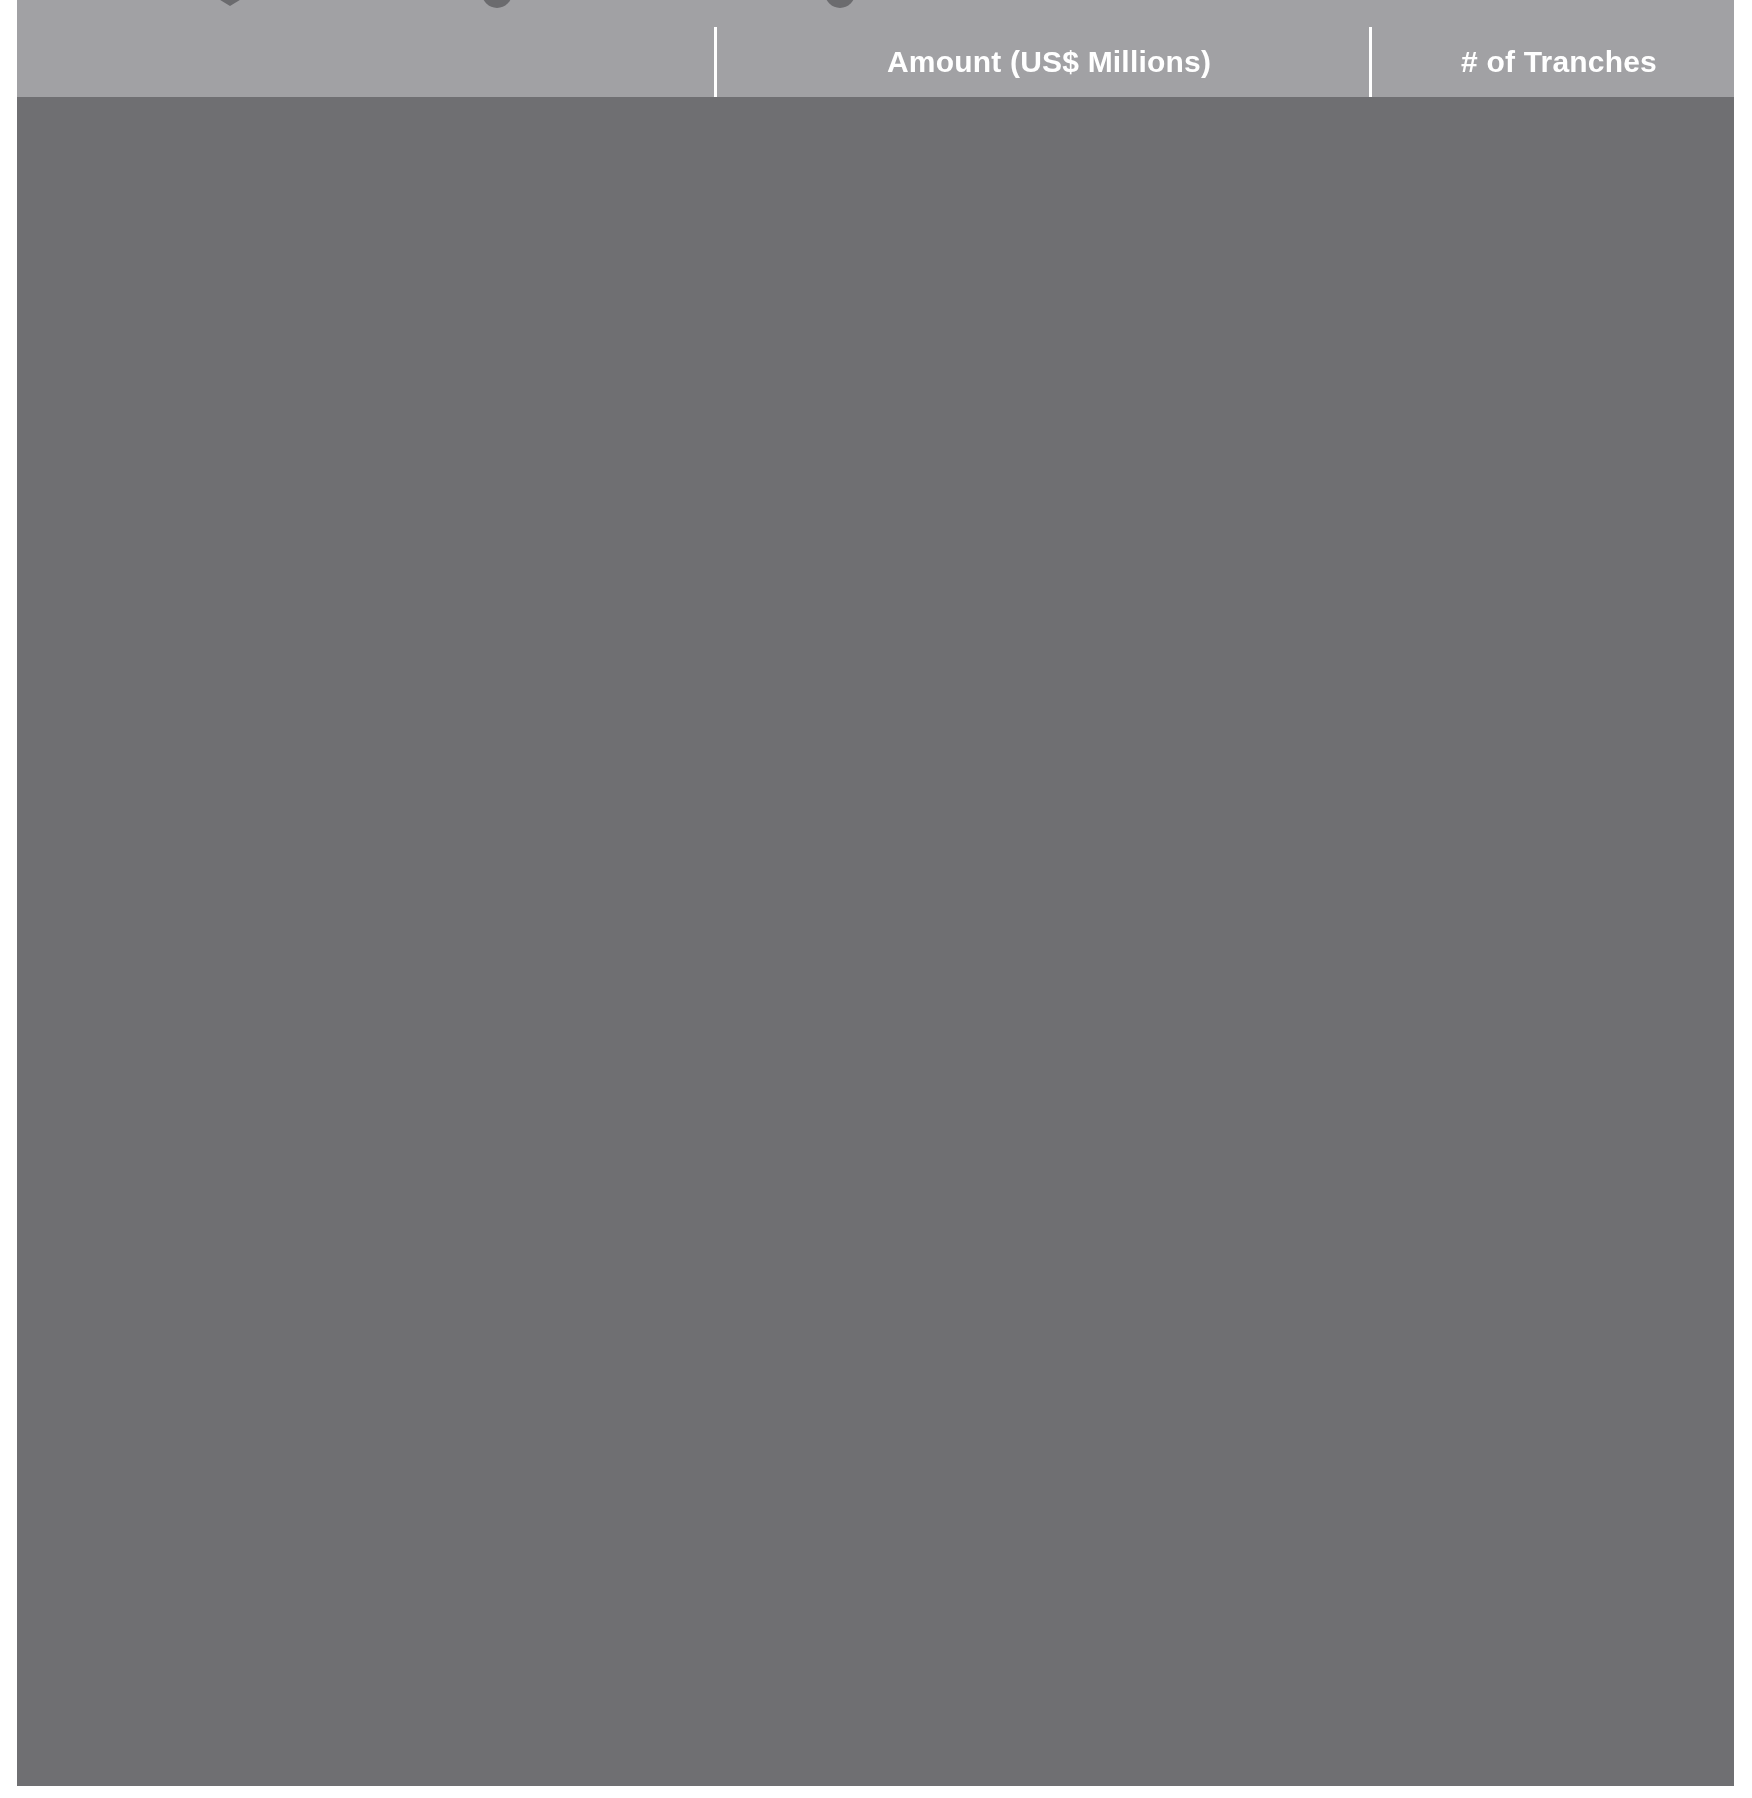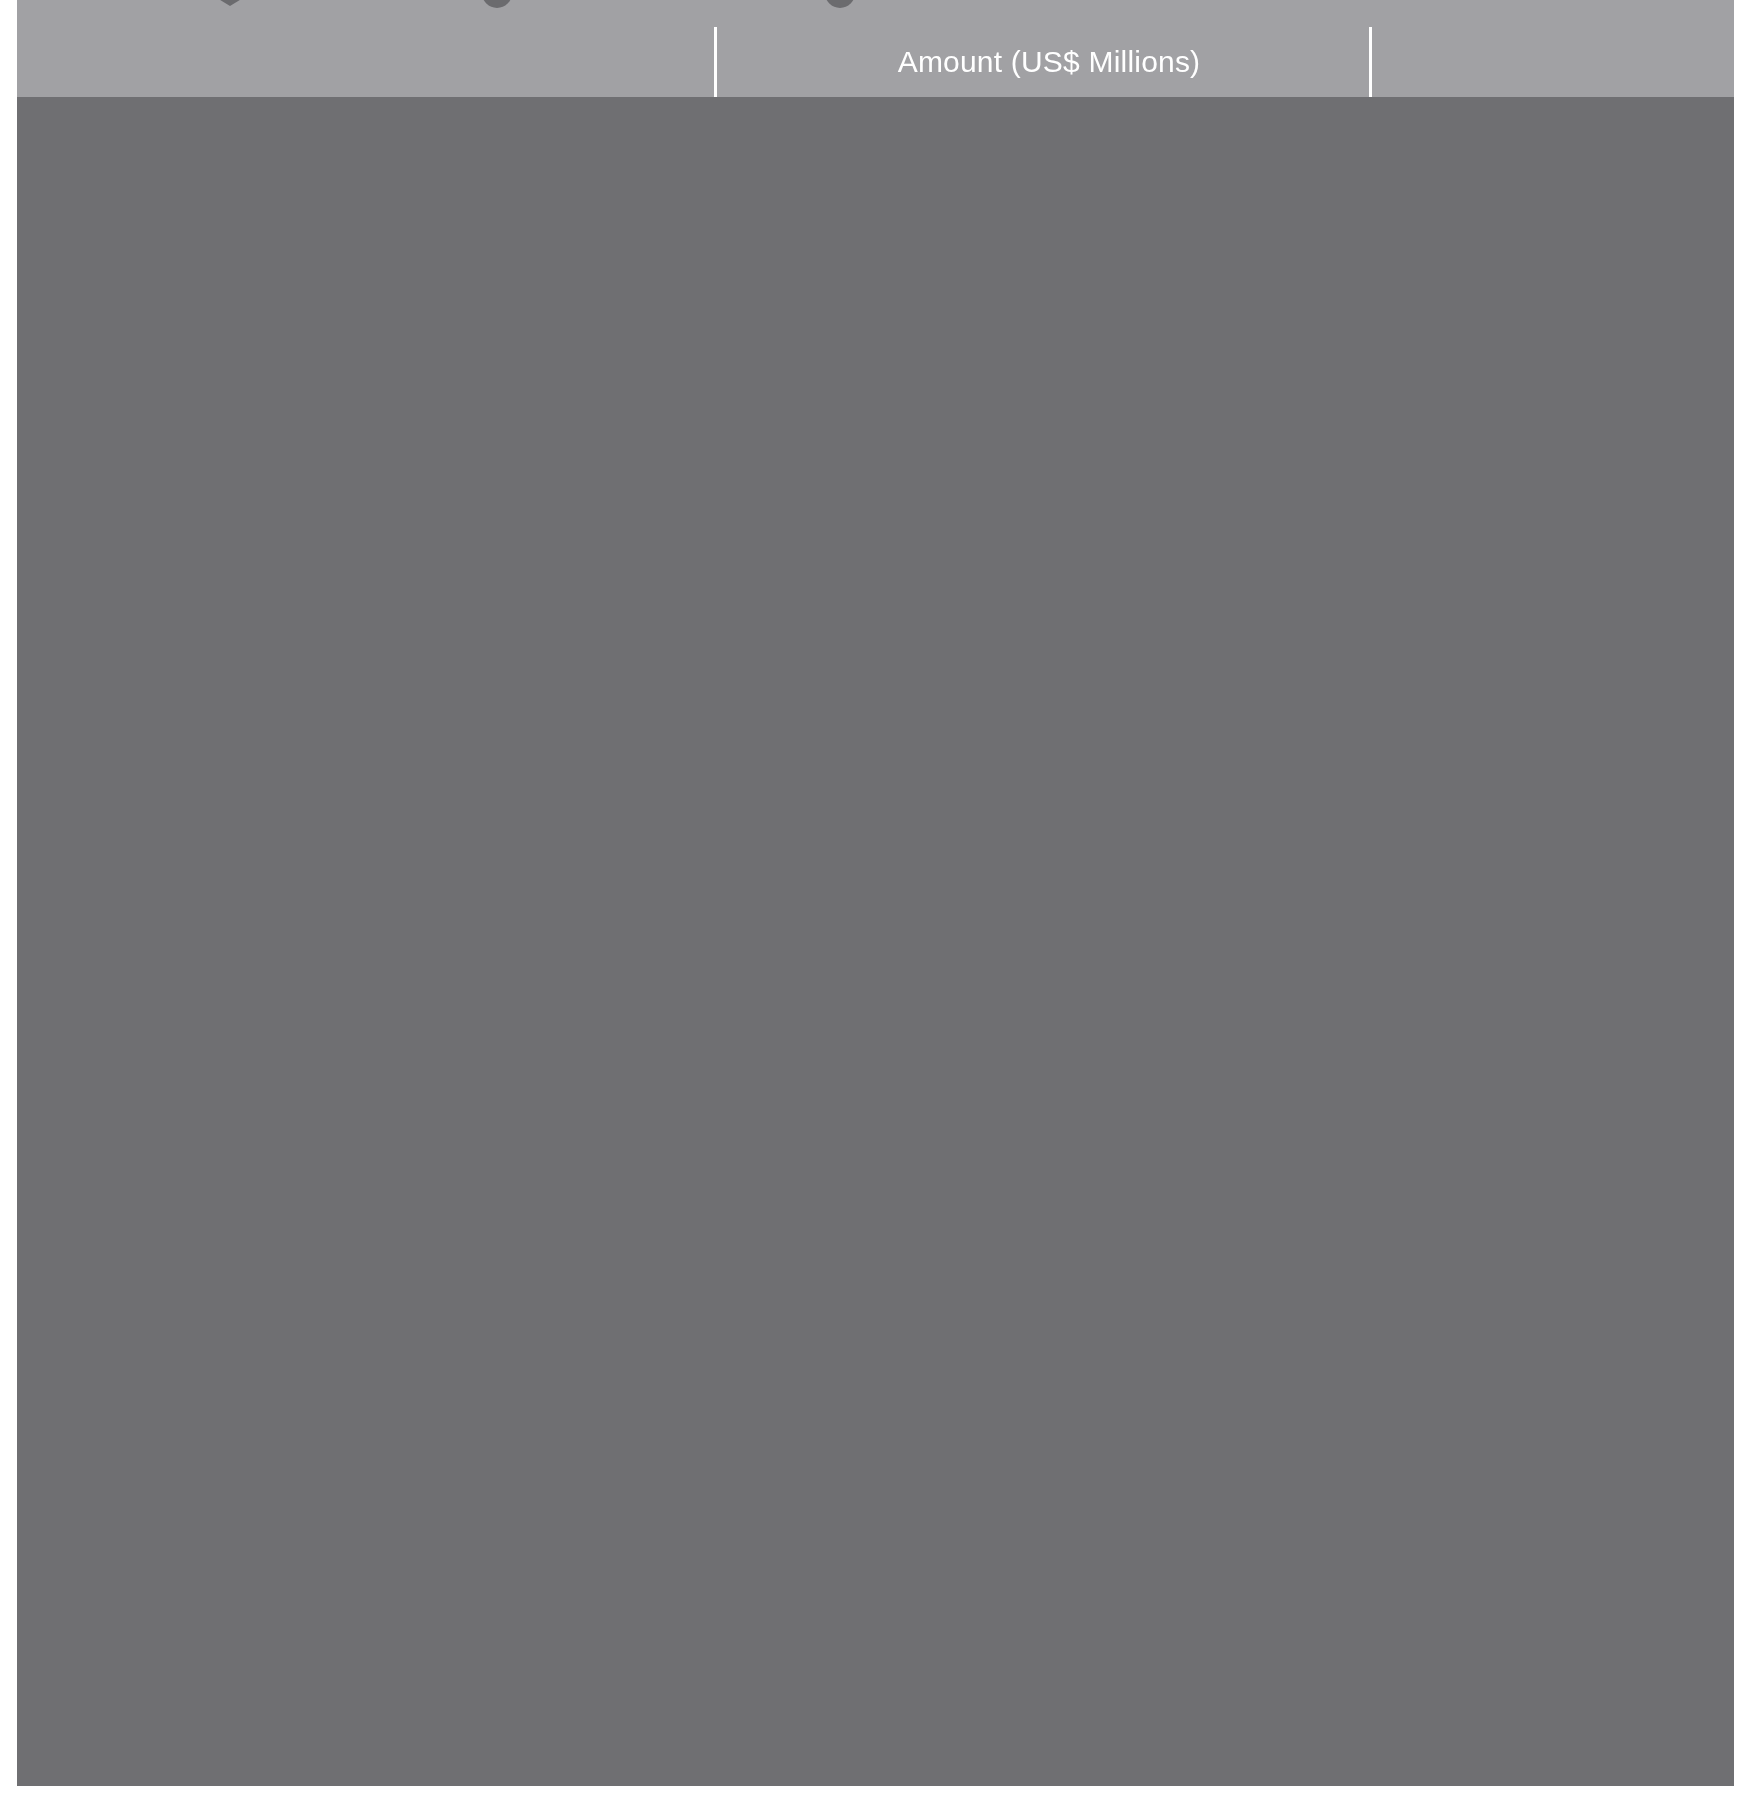"Amount (US$ Millions)" .th-cell { font-weight: normal -> bold }
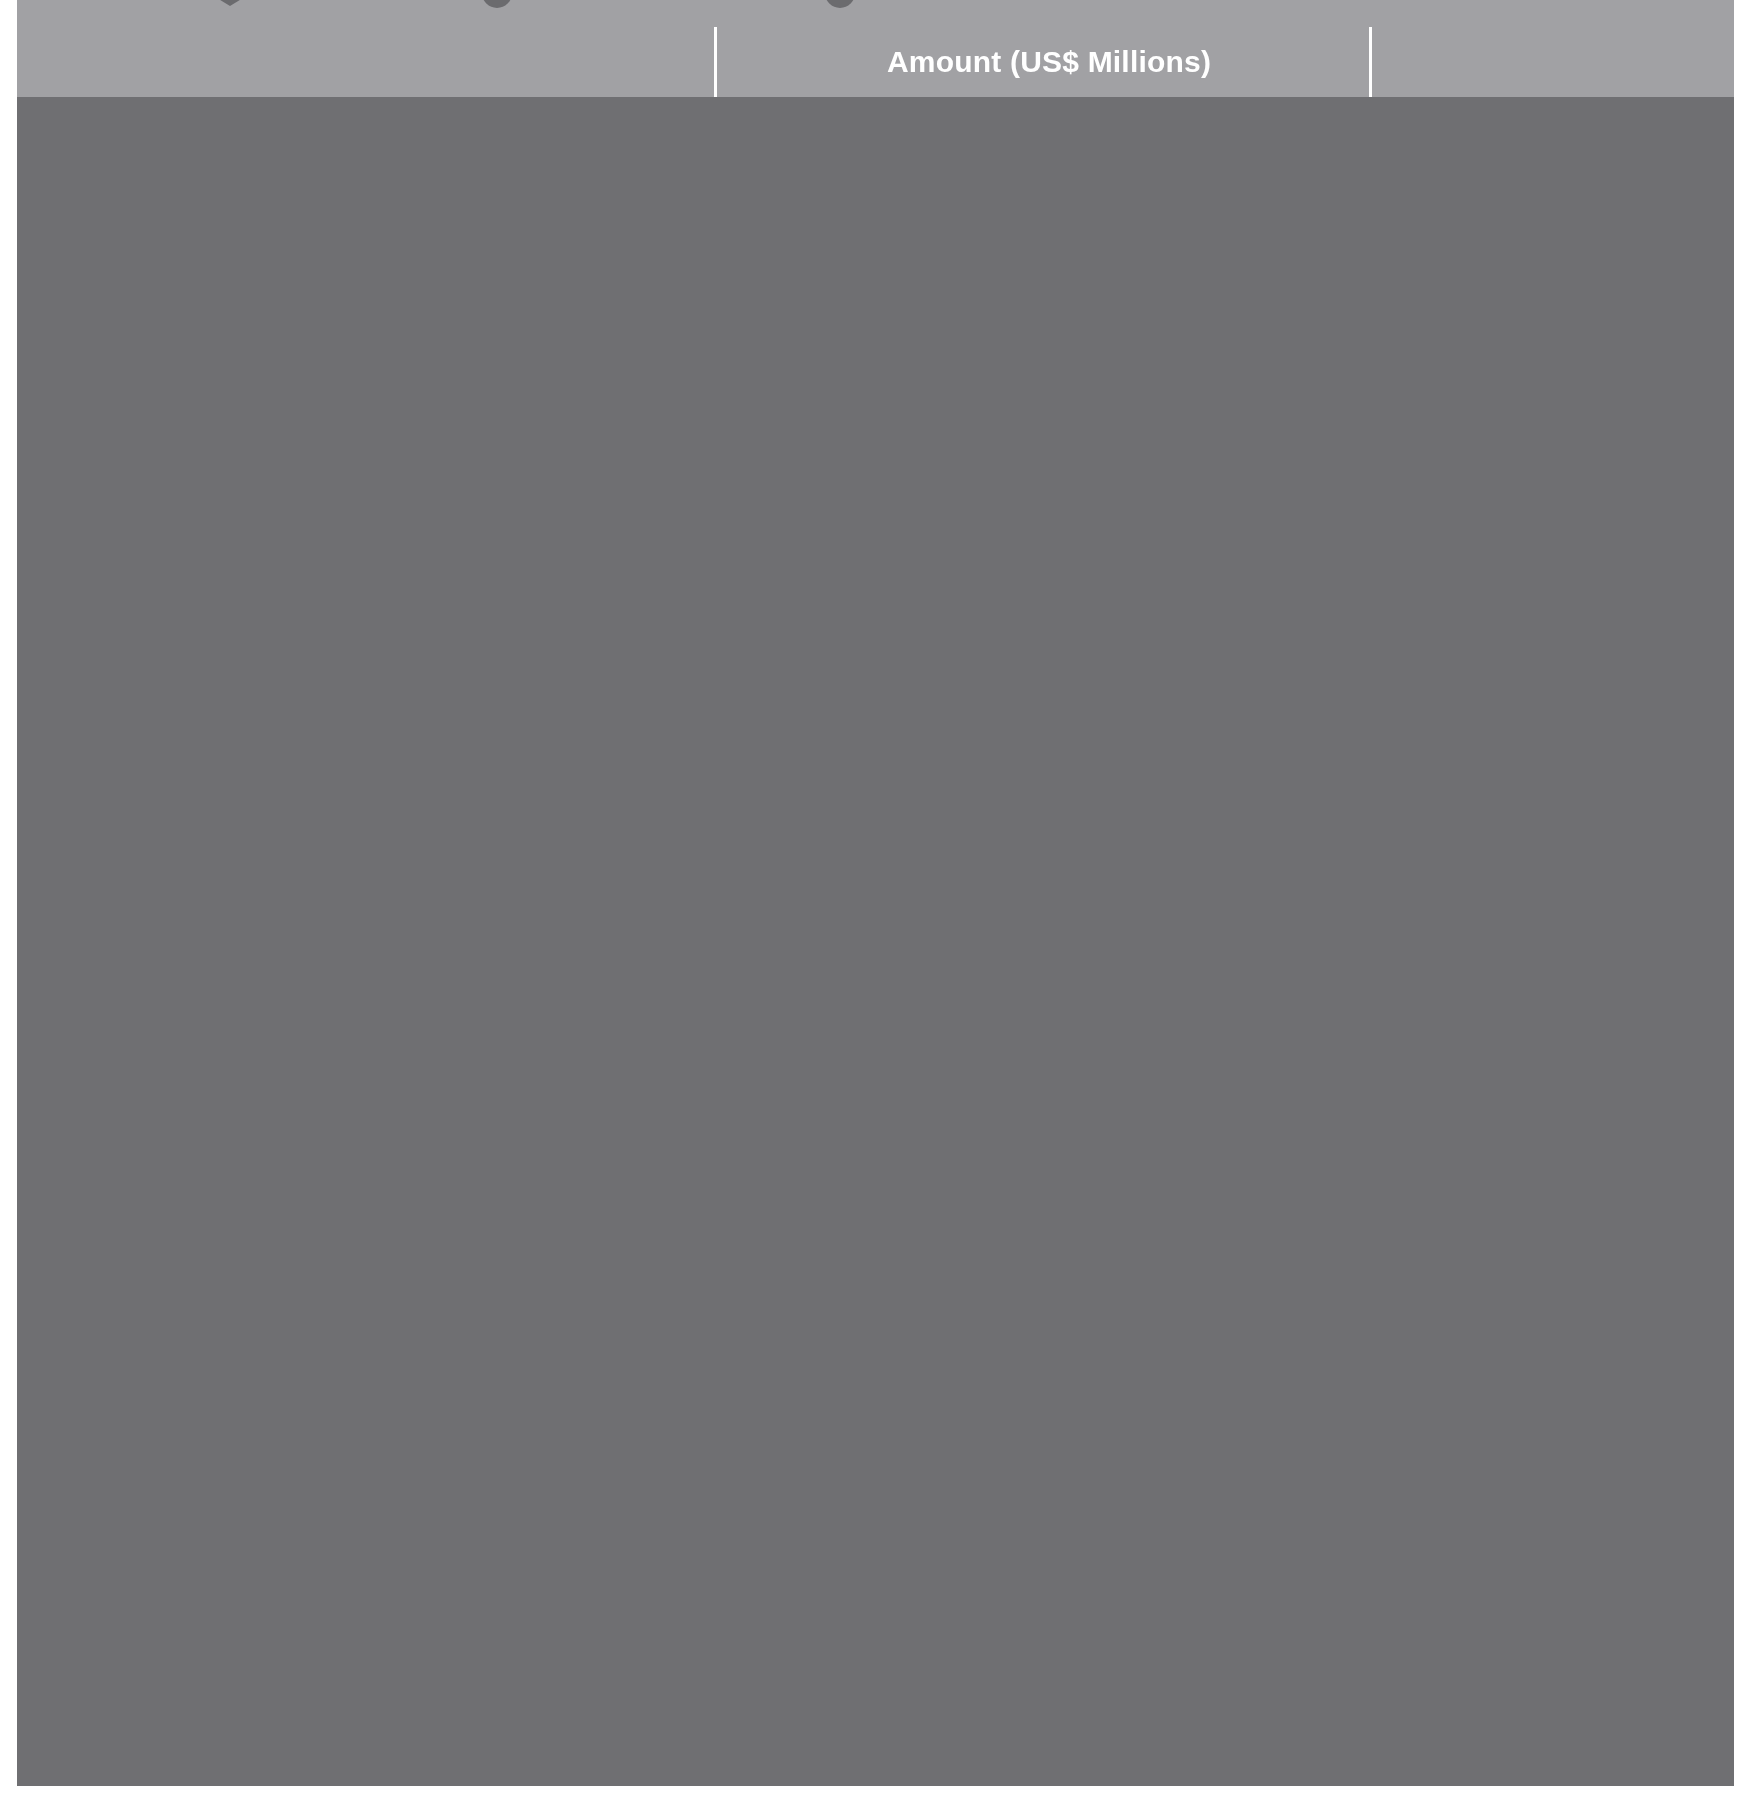"# of Tranches" div.th-cell { html: none -> <div># of Tranches</div> }
